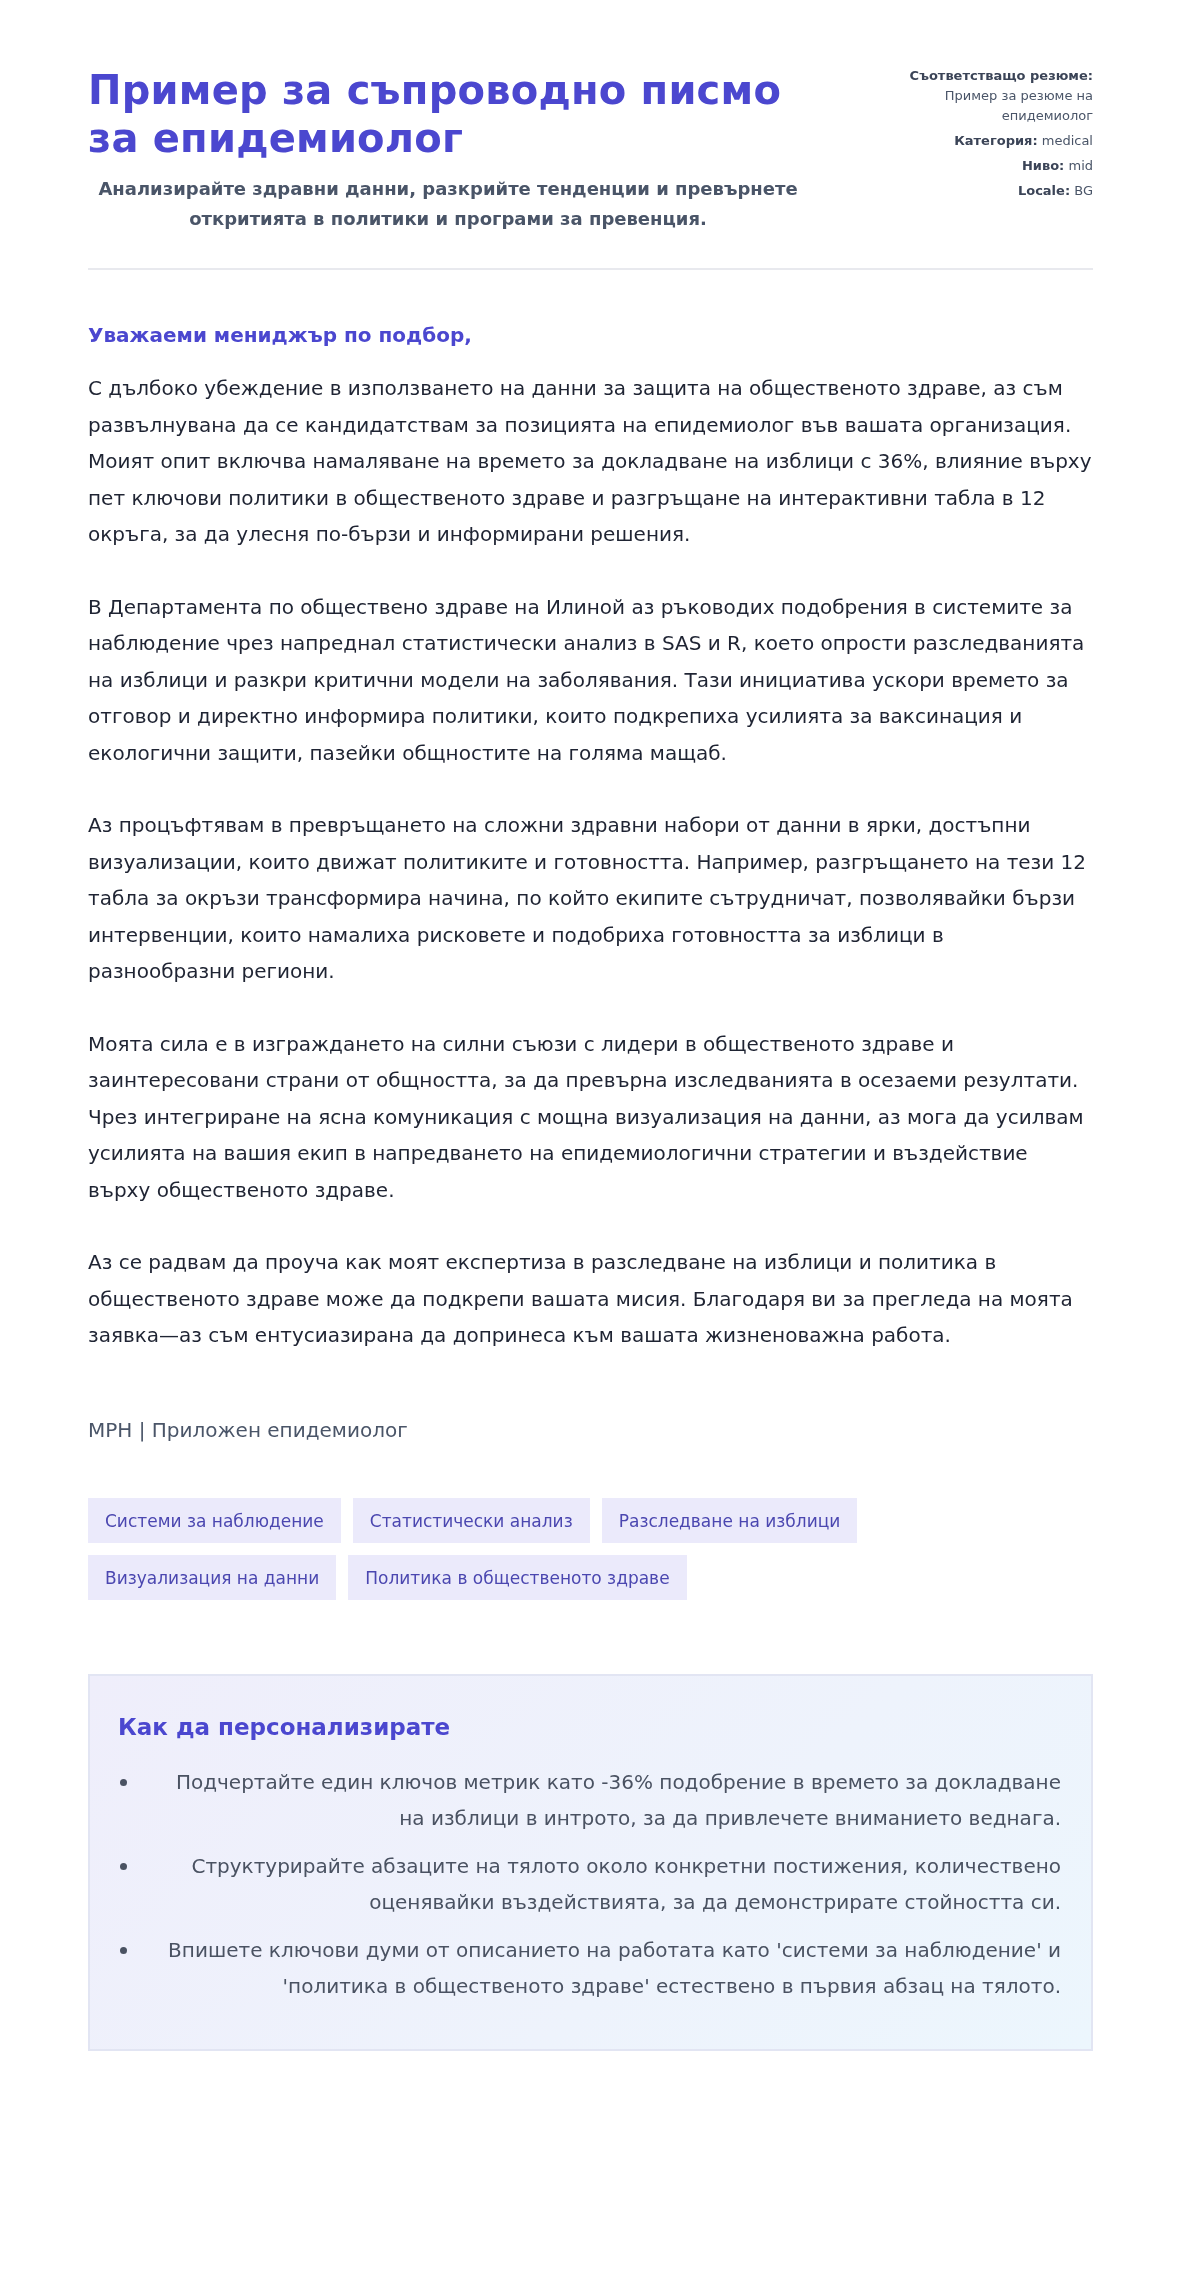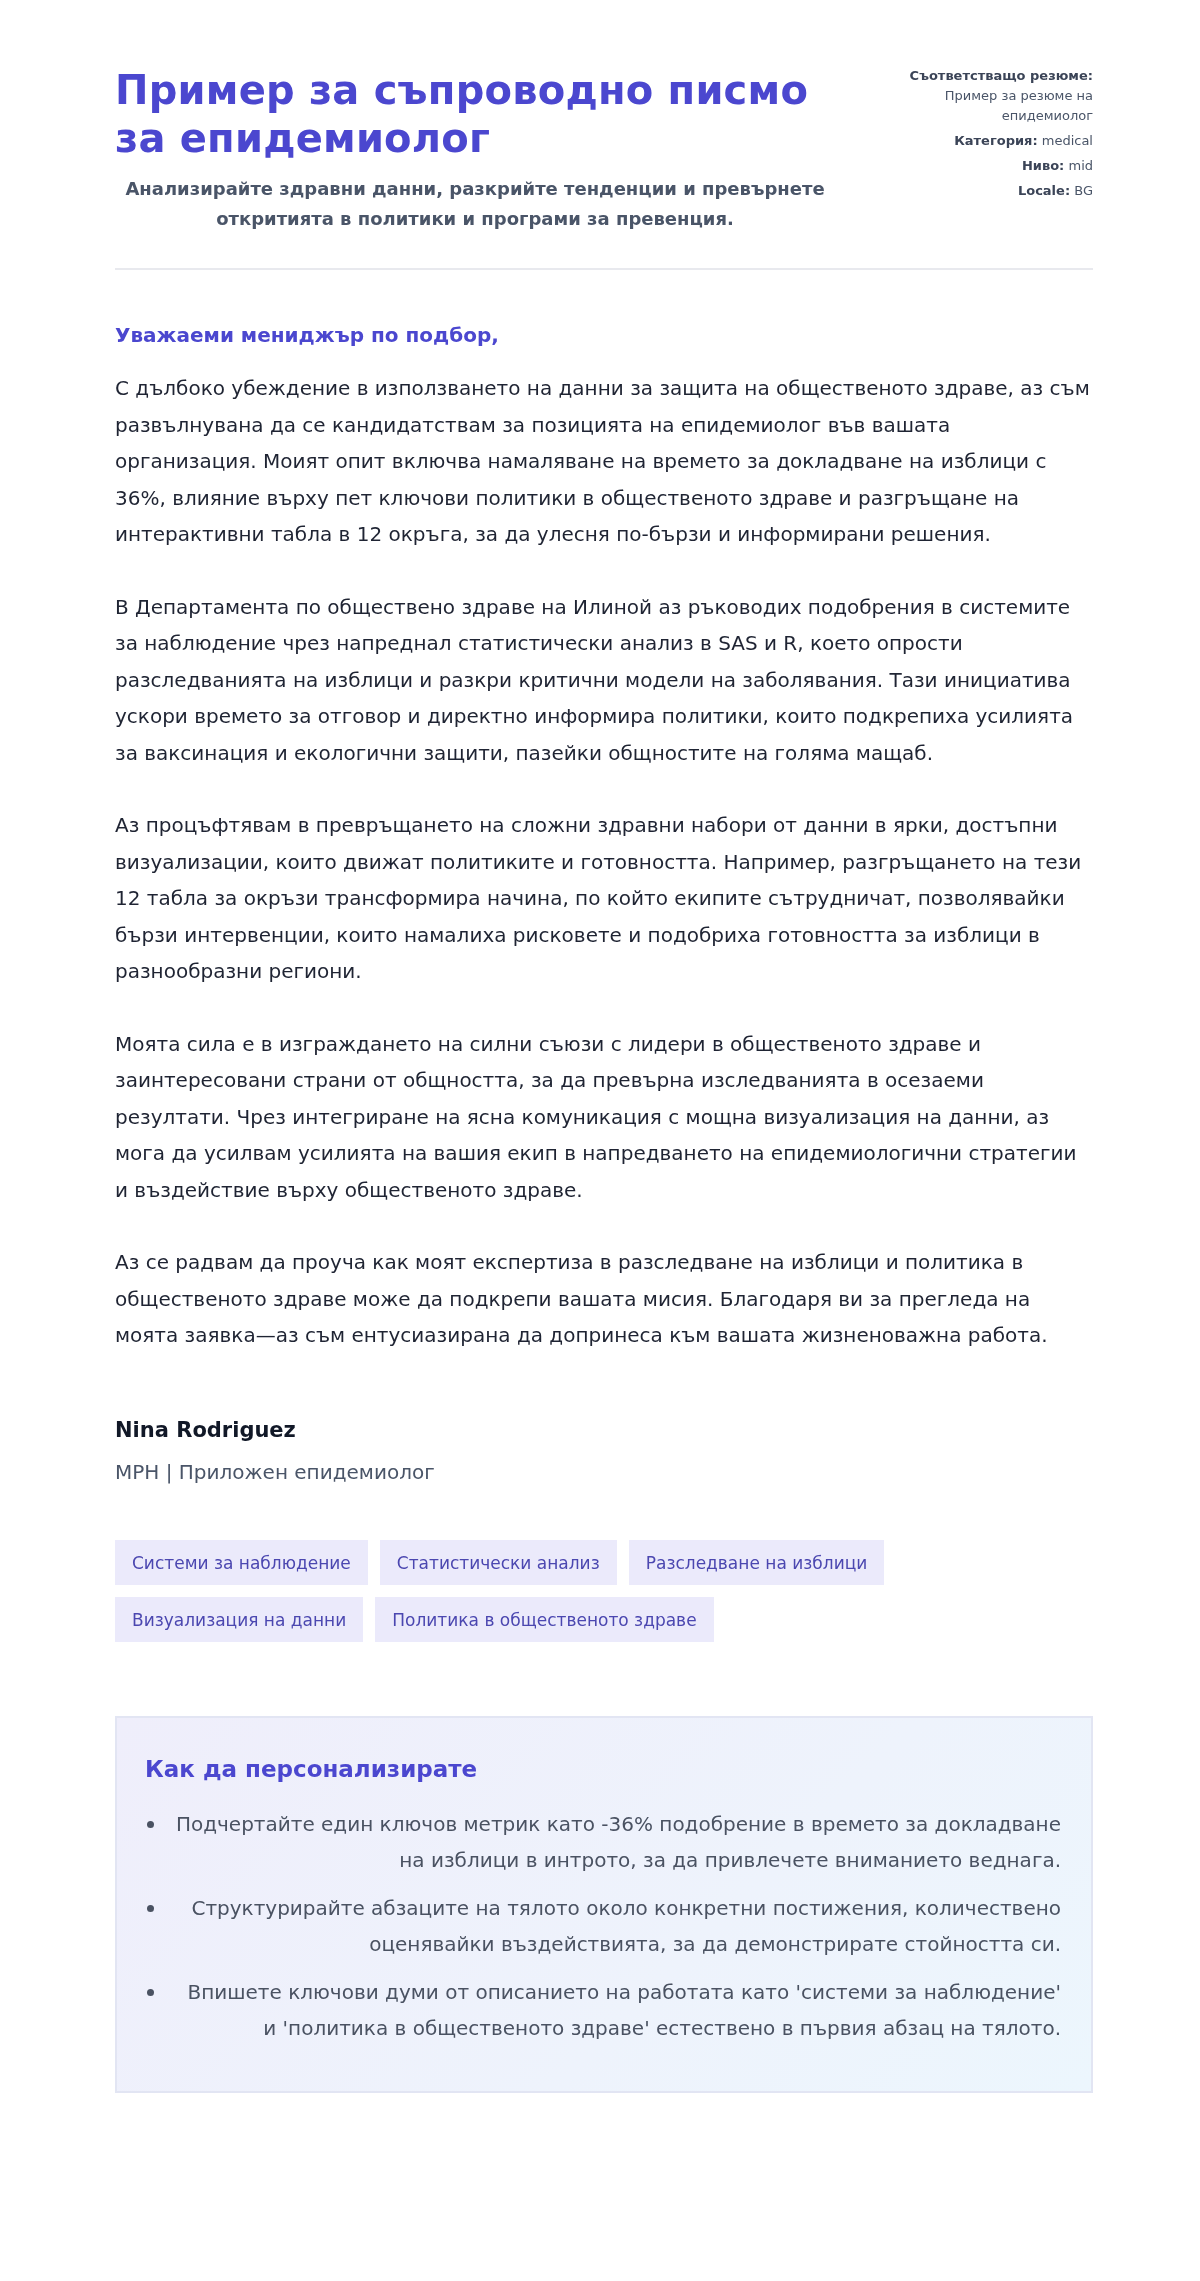"Пример за съпроводно писмо за" .page { padding: 66px 107px 60px 115px -> 66px 107px 60px 88px }
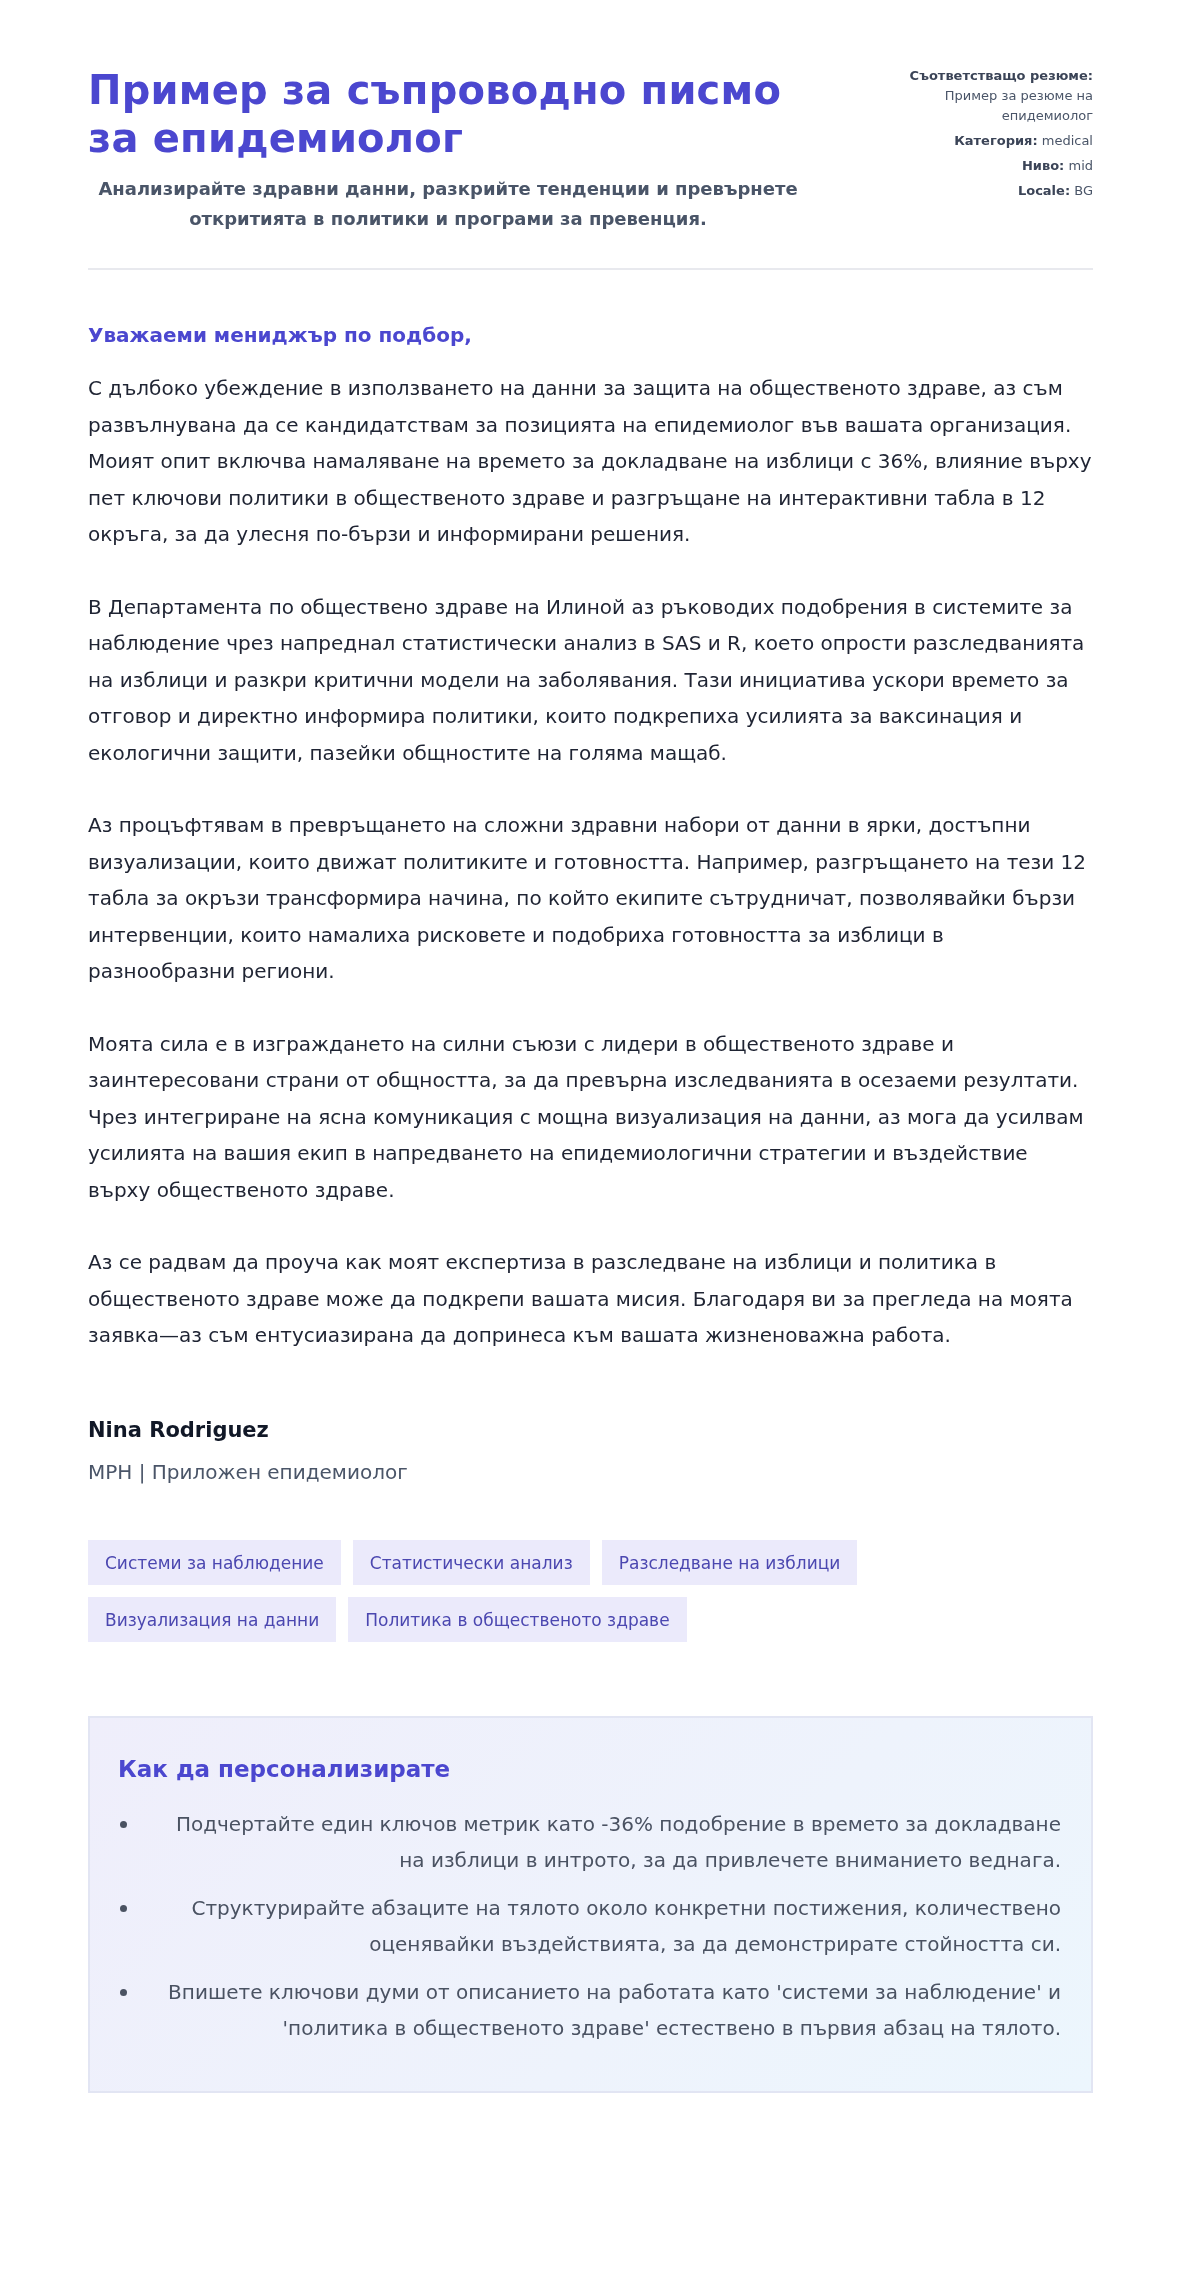"Nina Rodriguez" div.sig-name { html: <div>Nina Rodriguez</div> -> none }
